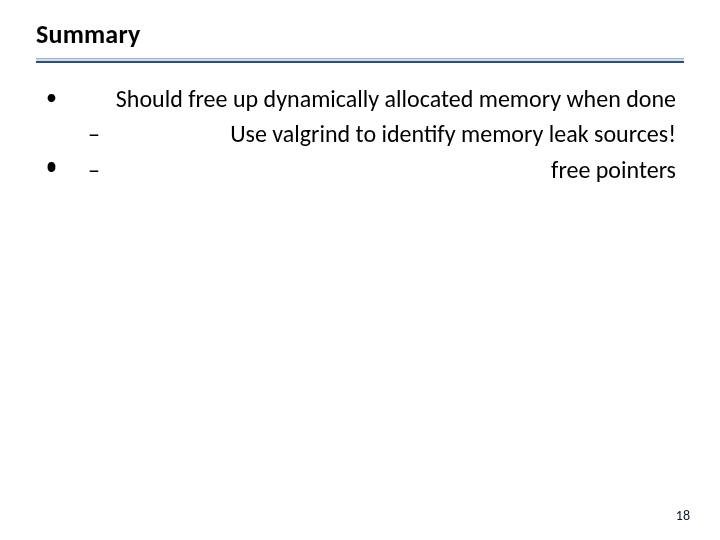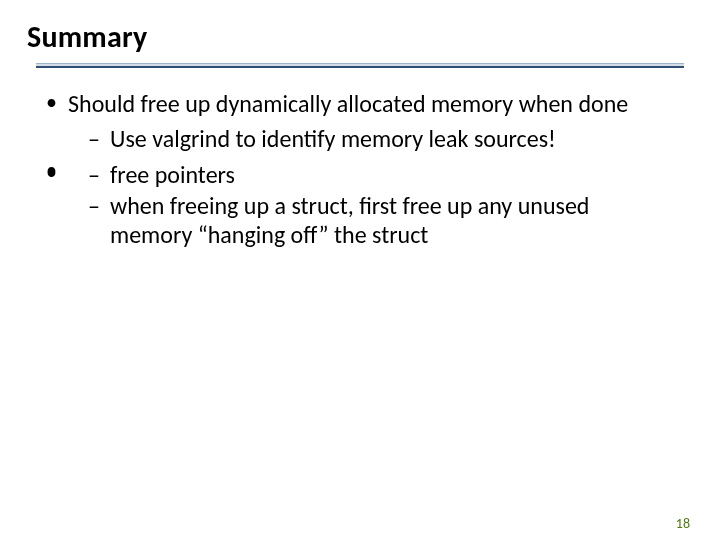"Summary" .title { font-size: 30px -> 26px; padding-left: 27px -> 36px }
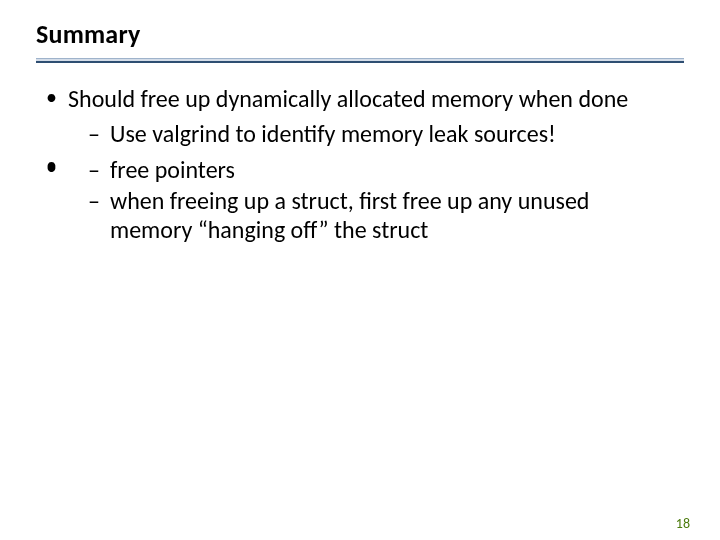"Should free up dynamically allocated" ul.lvl1 > li { text-align: none -> right }
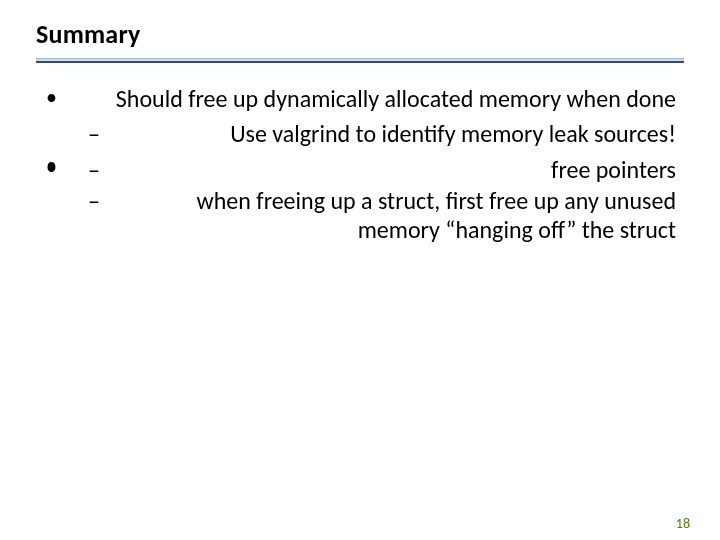"when freeing up a struct," li { html: <li><span>when freeing up a struct, first free up any unused memory “hanging off” the struct</span></li> -> none }
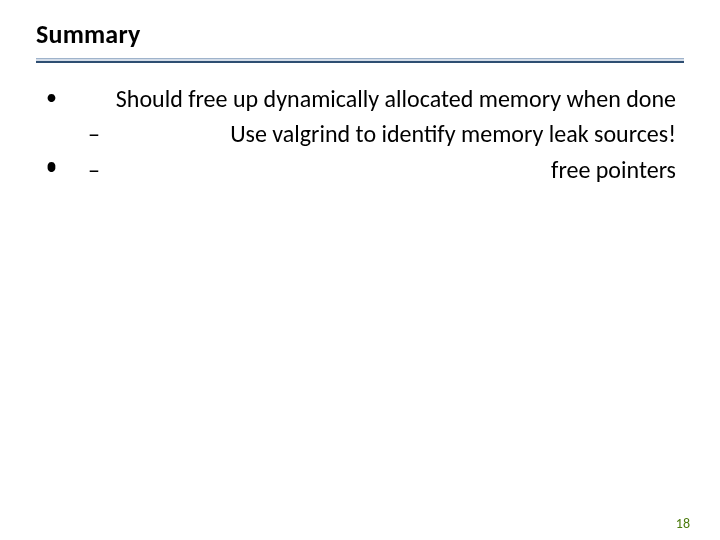"18" .pagenum { bottom: 8px -> 16px; color: #4d7c0f -> #0f172a }
